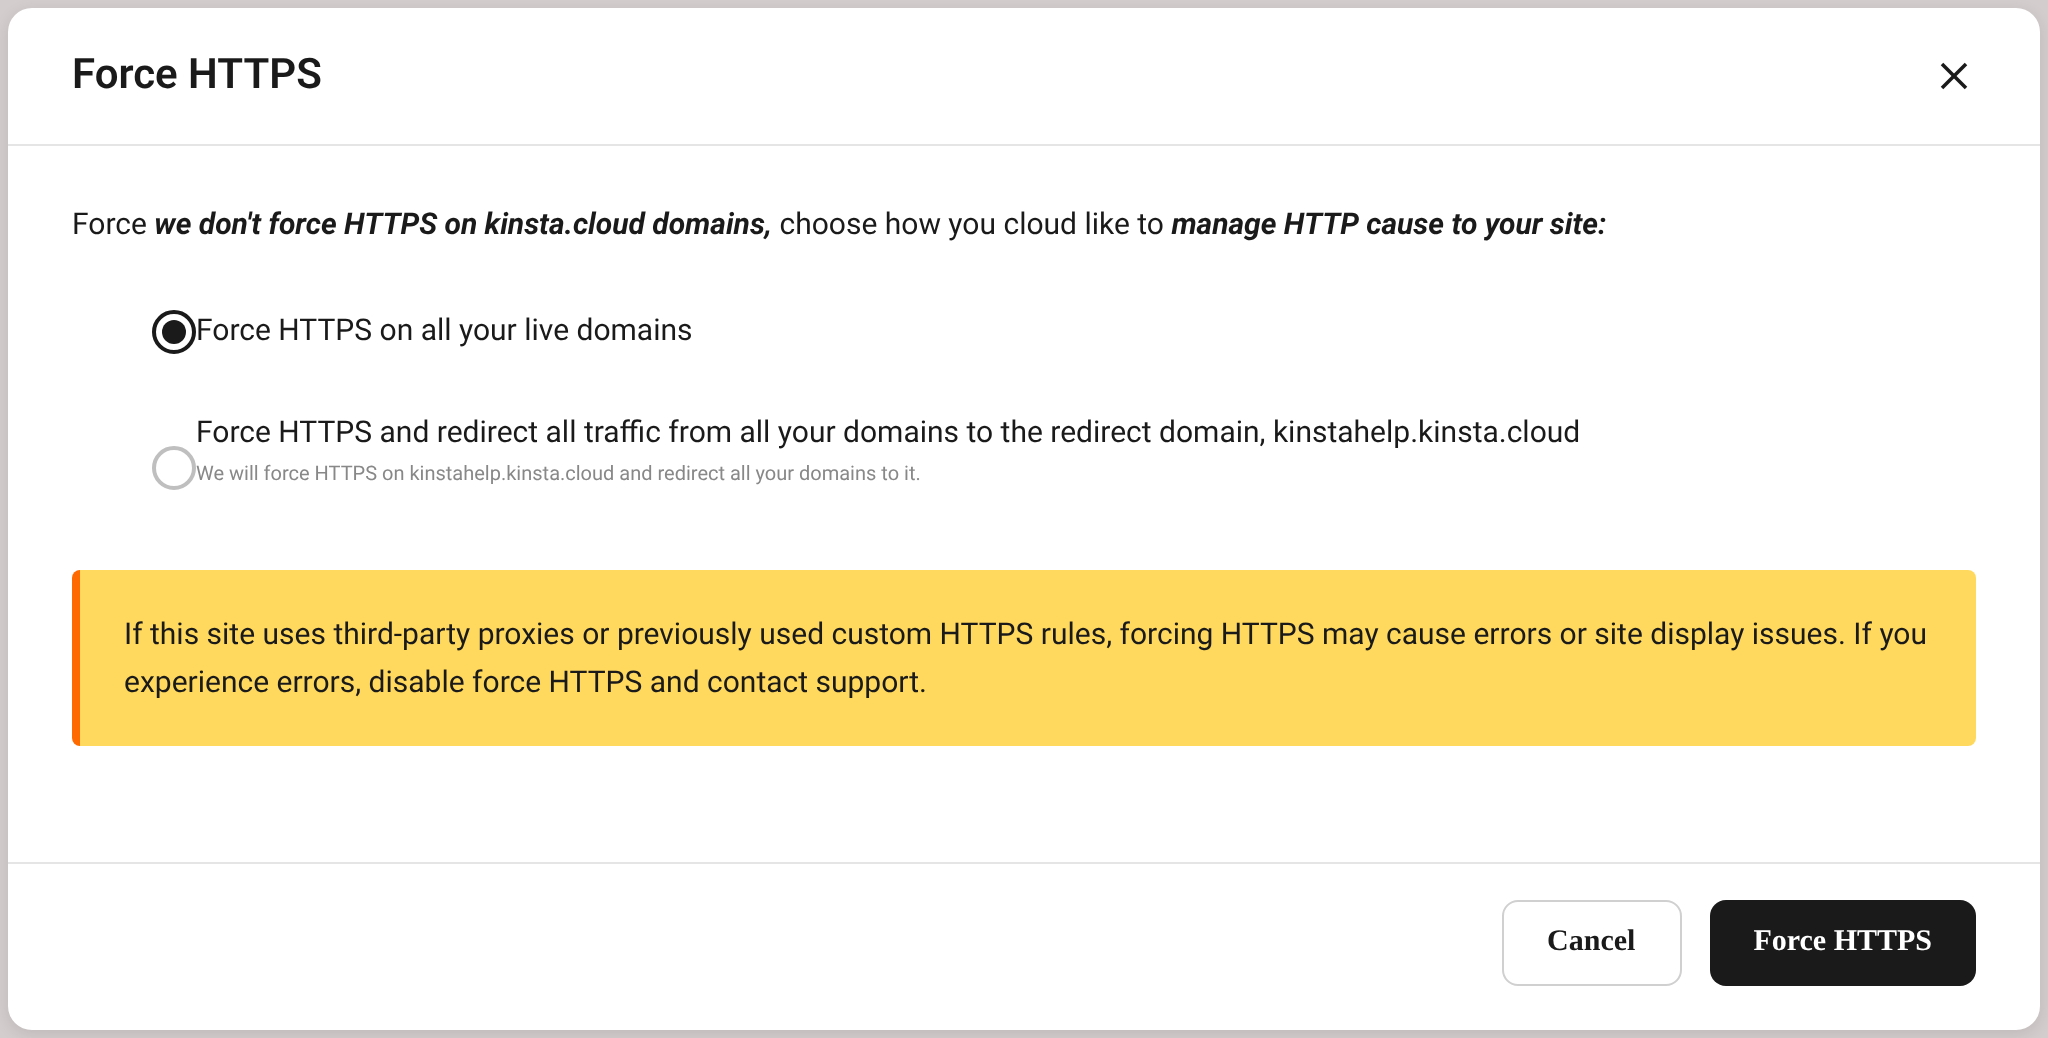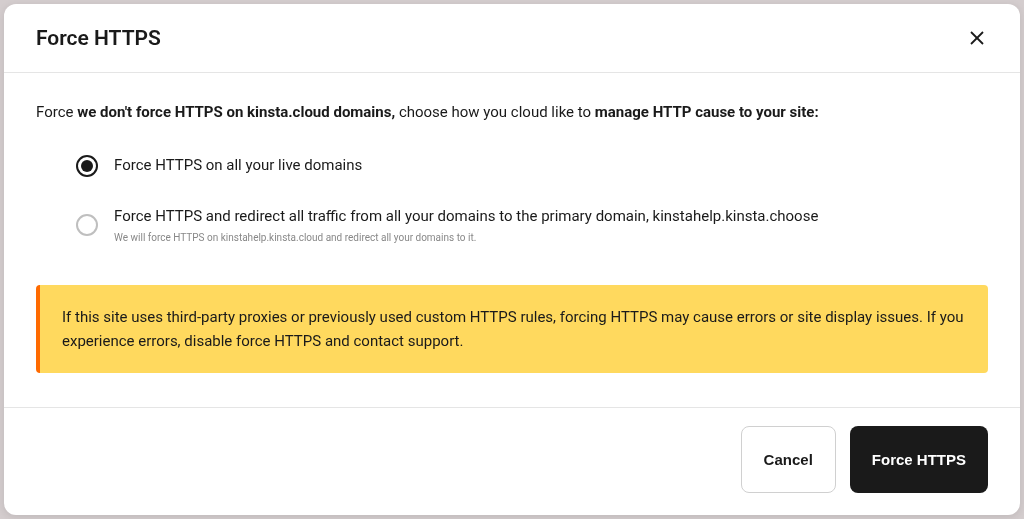"we don't force HTTPS on" .intro-text .bold { font-style: none -> italic }
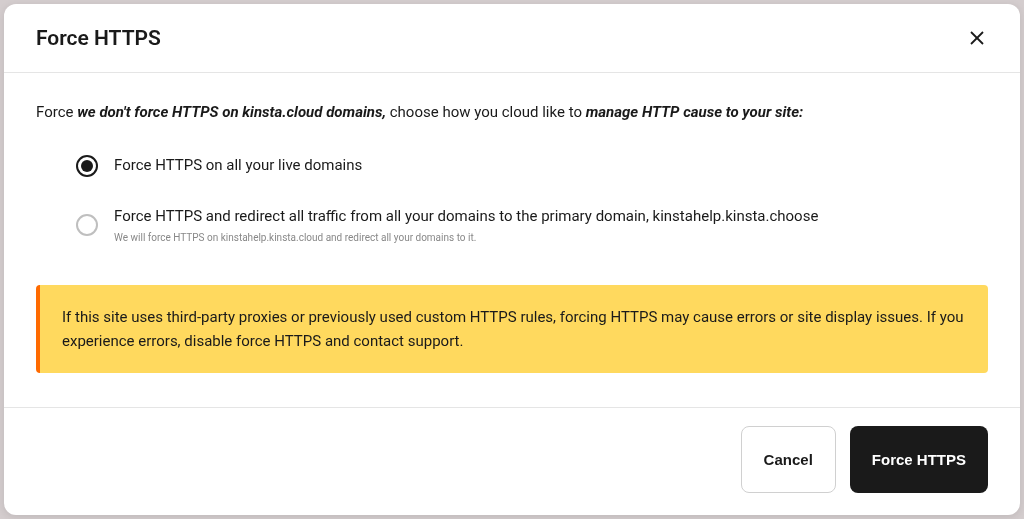"Force HTTPS on all your" .radio-item { align-items: center -> flex-end; gap: 16px -> none }
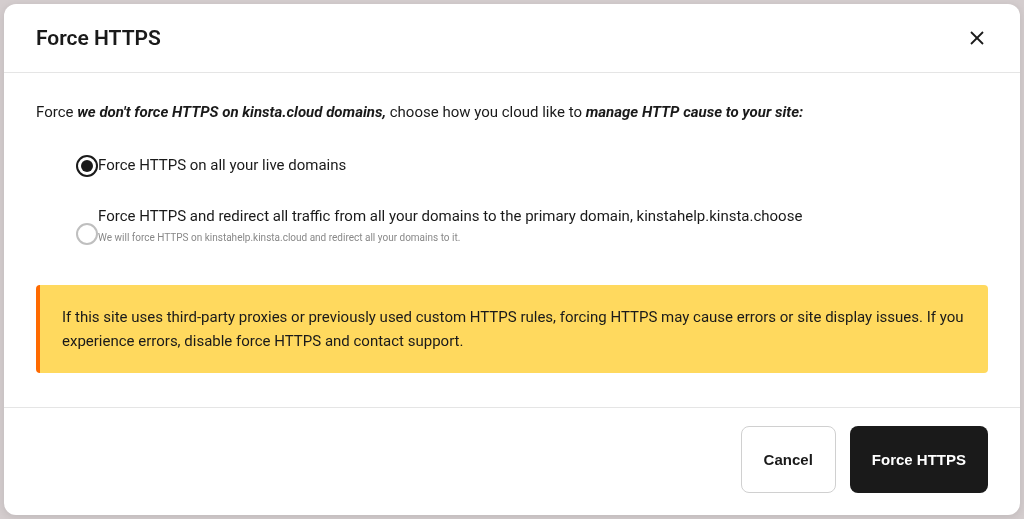"Force HTTPS and redirect all" span.radio-label { text: primary domain, kinstahelp.kinsta.choose -> redirect domain, kinstahelp.kinsta.cloud }
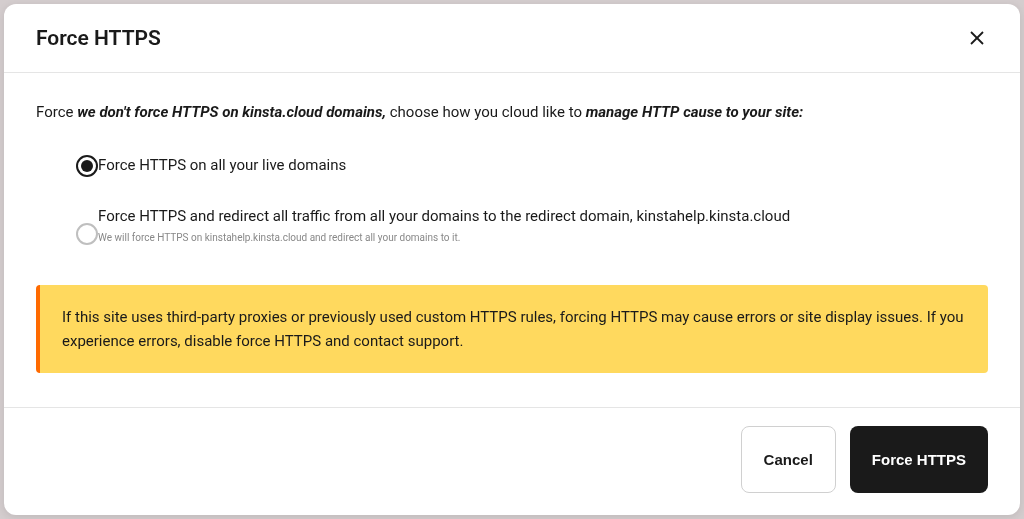"Cancel" .btn { font-family: Liberation Sans, sans-serif -> Liberation Serif, serif; padding: 24px 22px -> 12px 22px }
